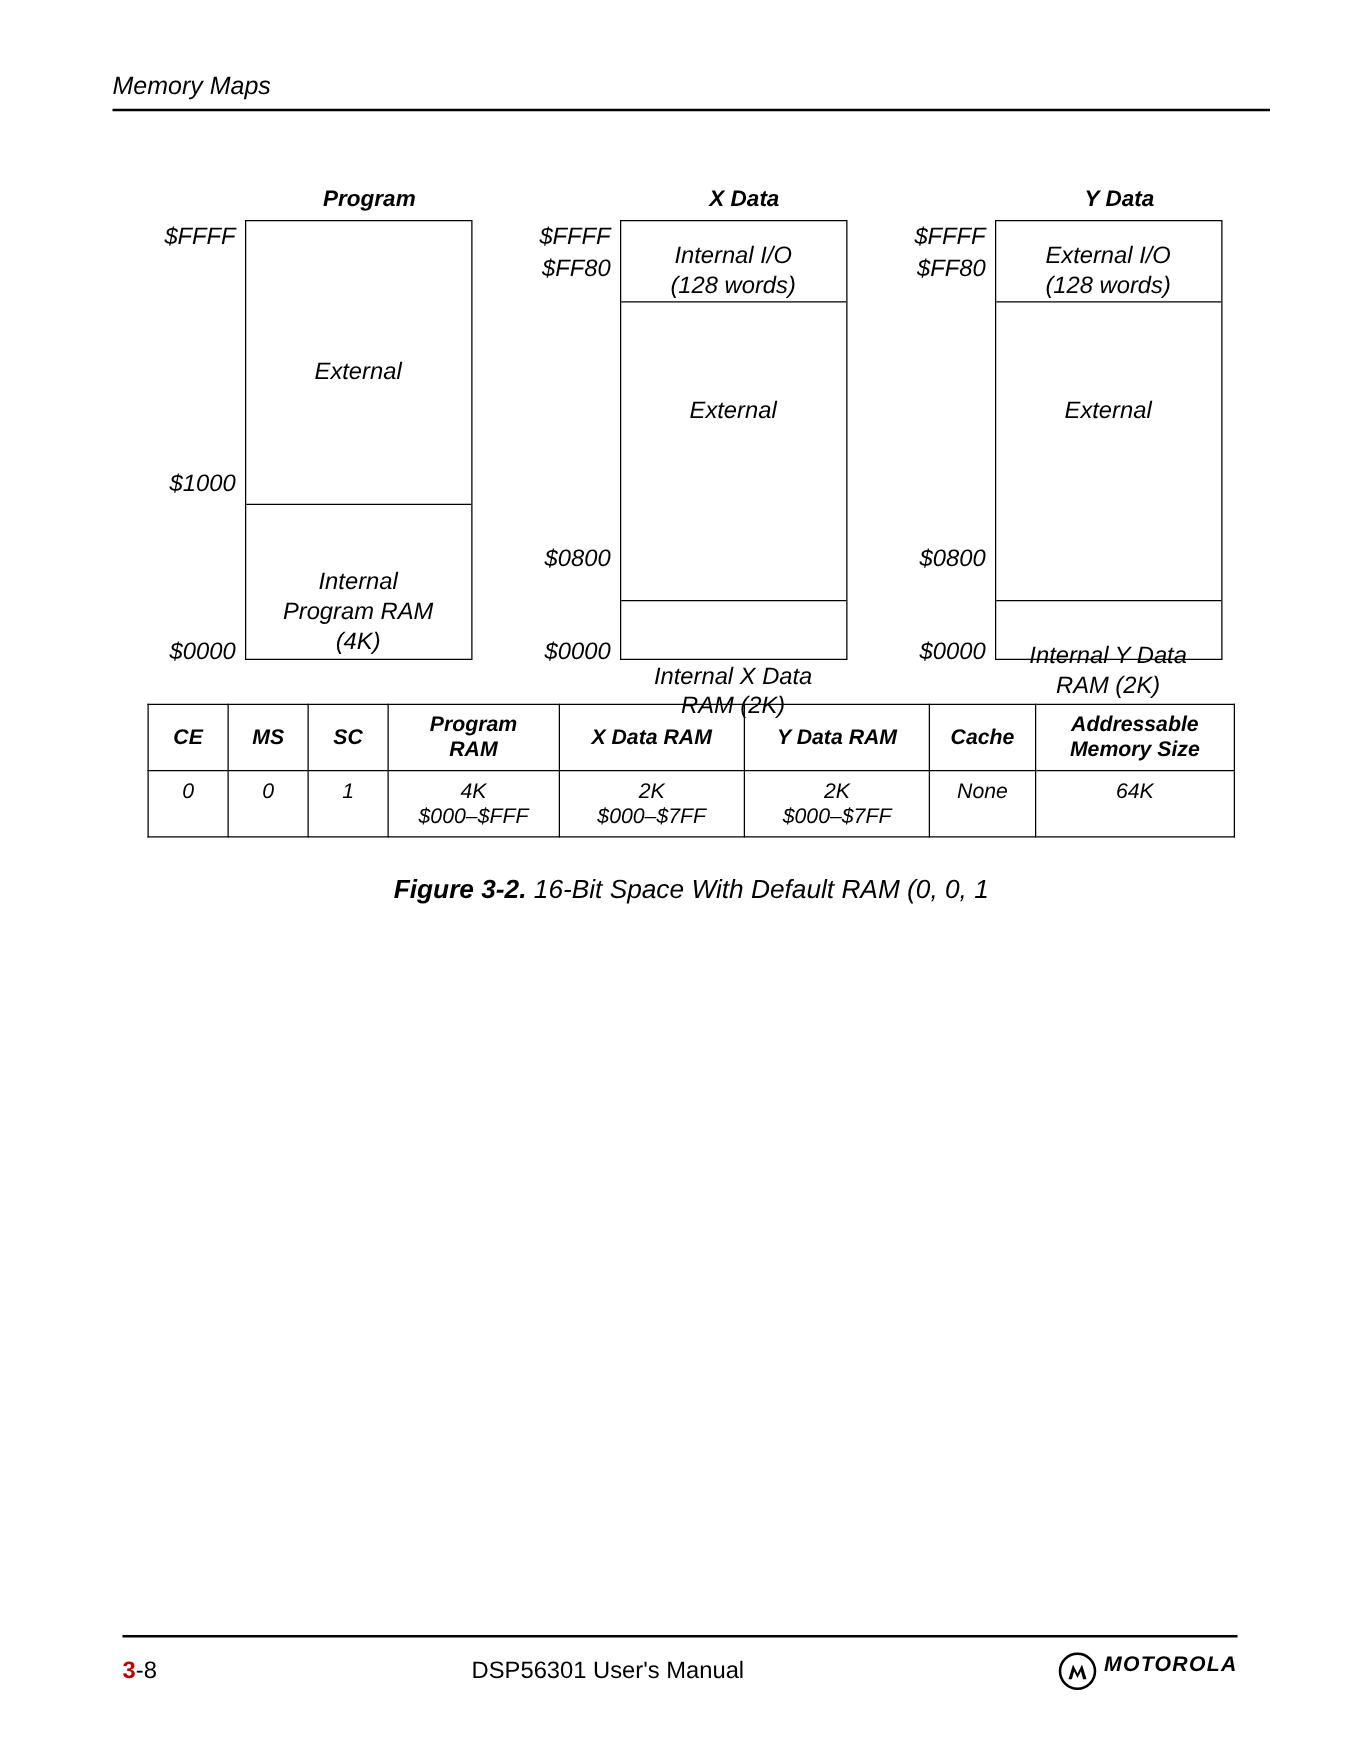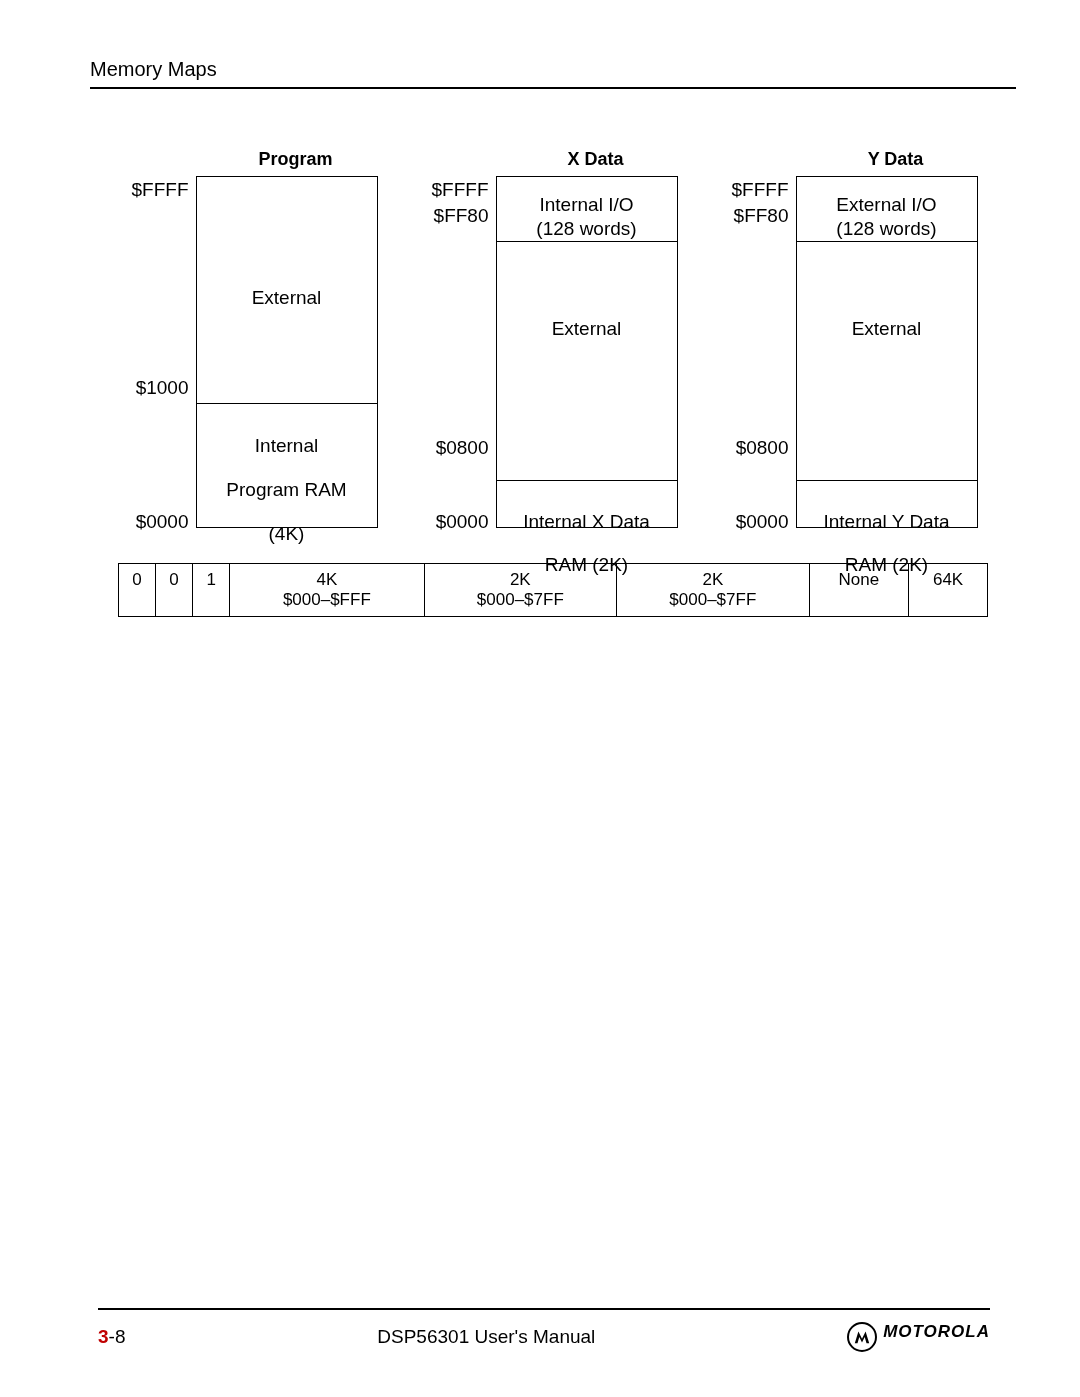"Memory Maps" .page { font-style: none -> italic }
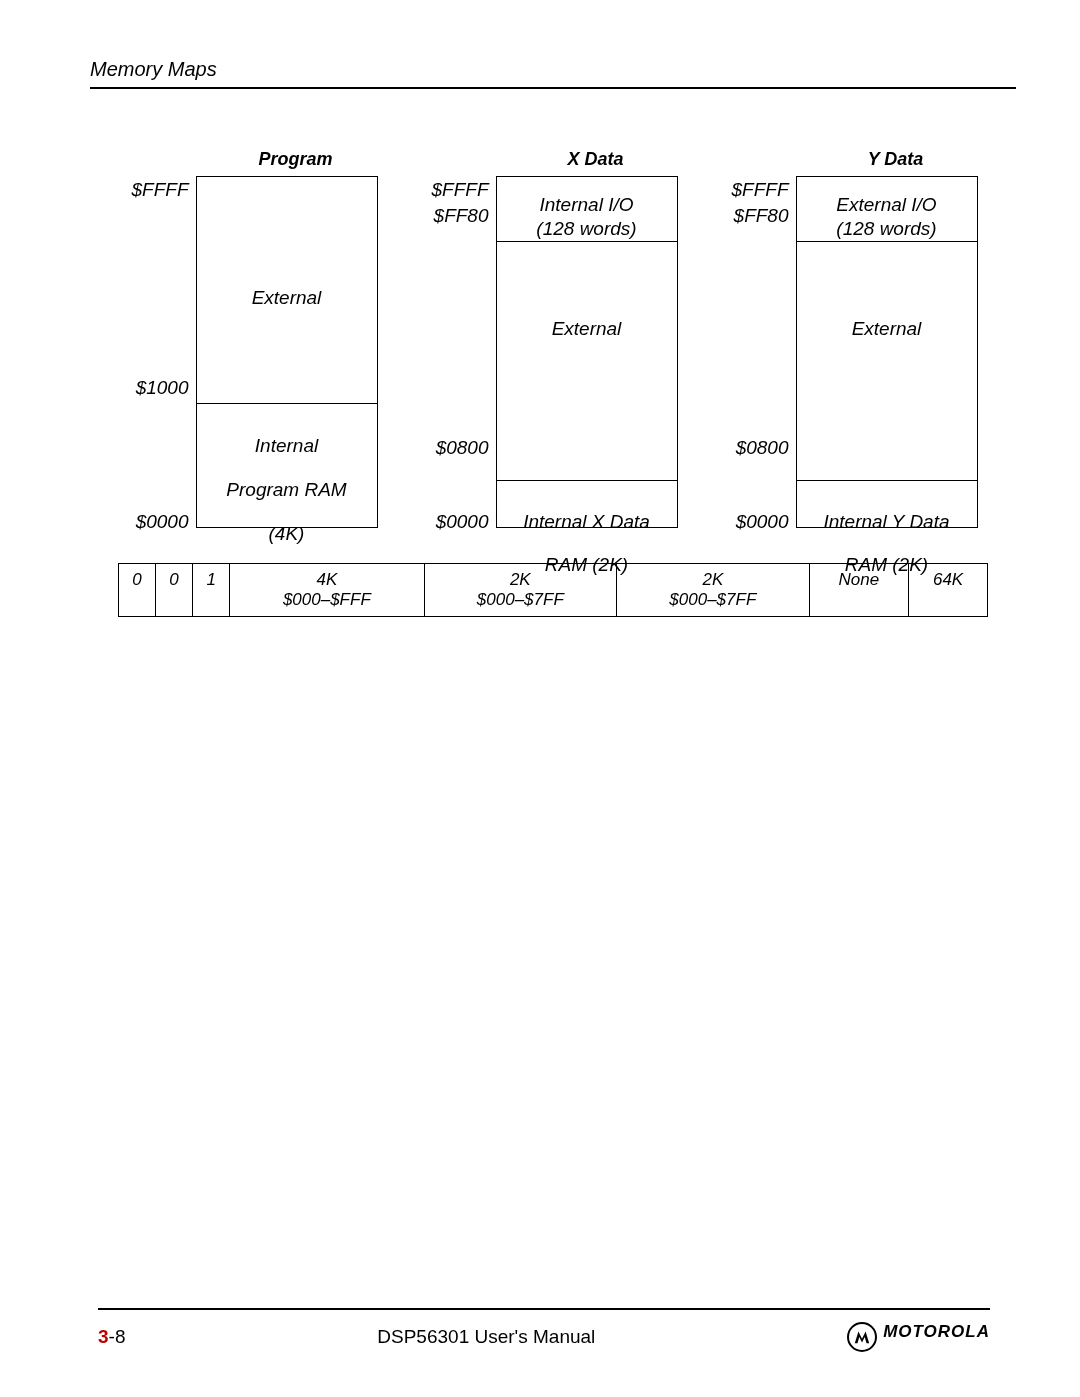"Internal" .seg:last-child { gap: 20px -> none }
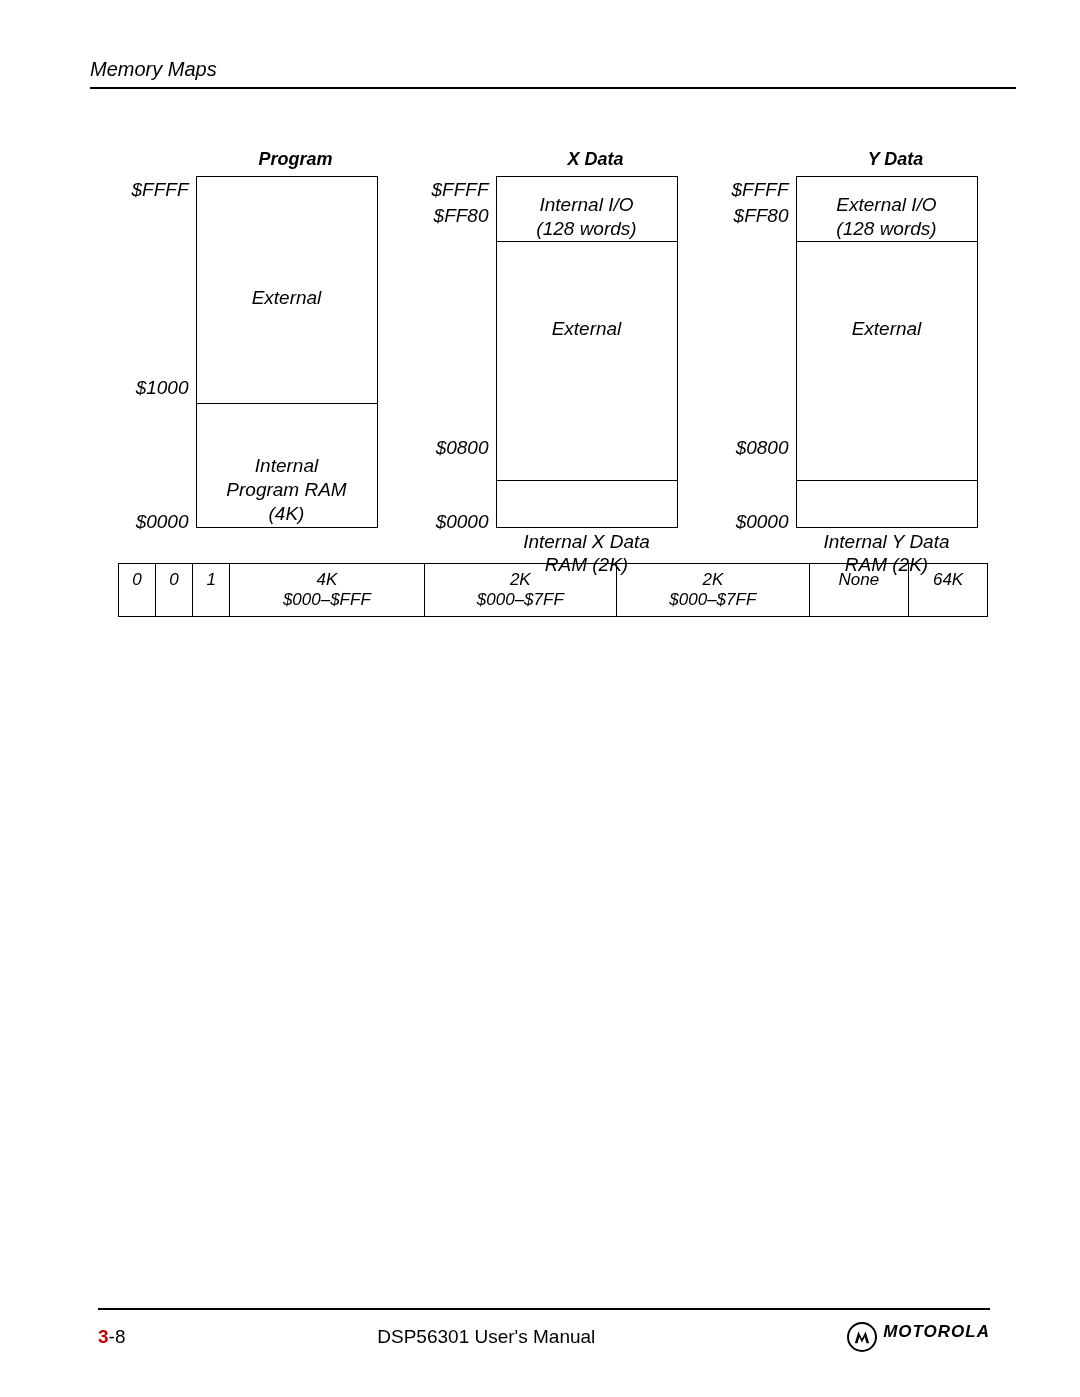"Internal Y Data" div.seg { justify-content: flex-end -> none }
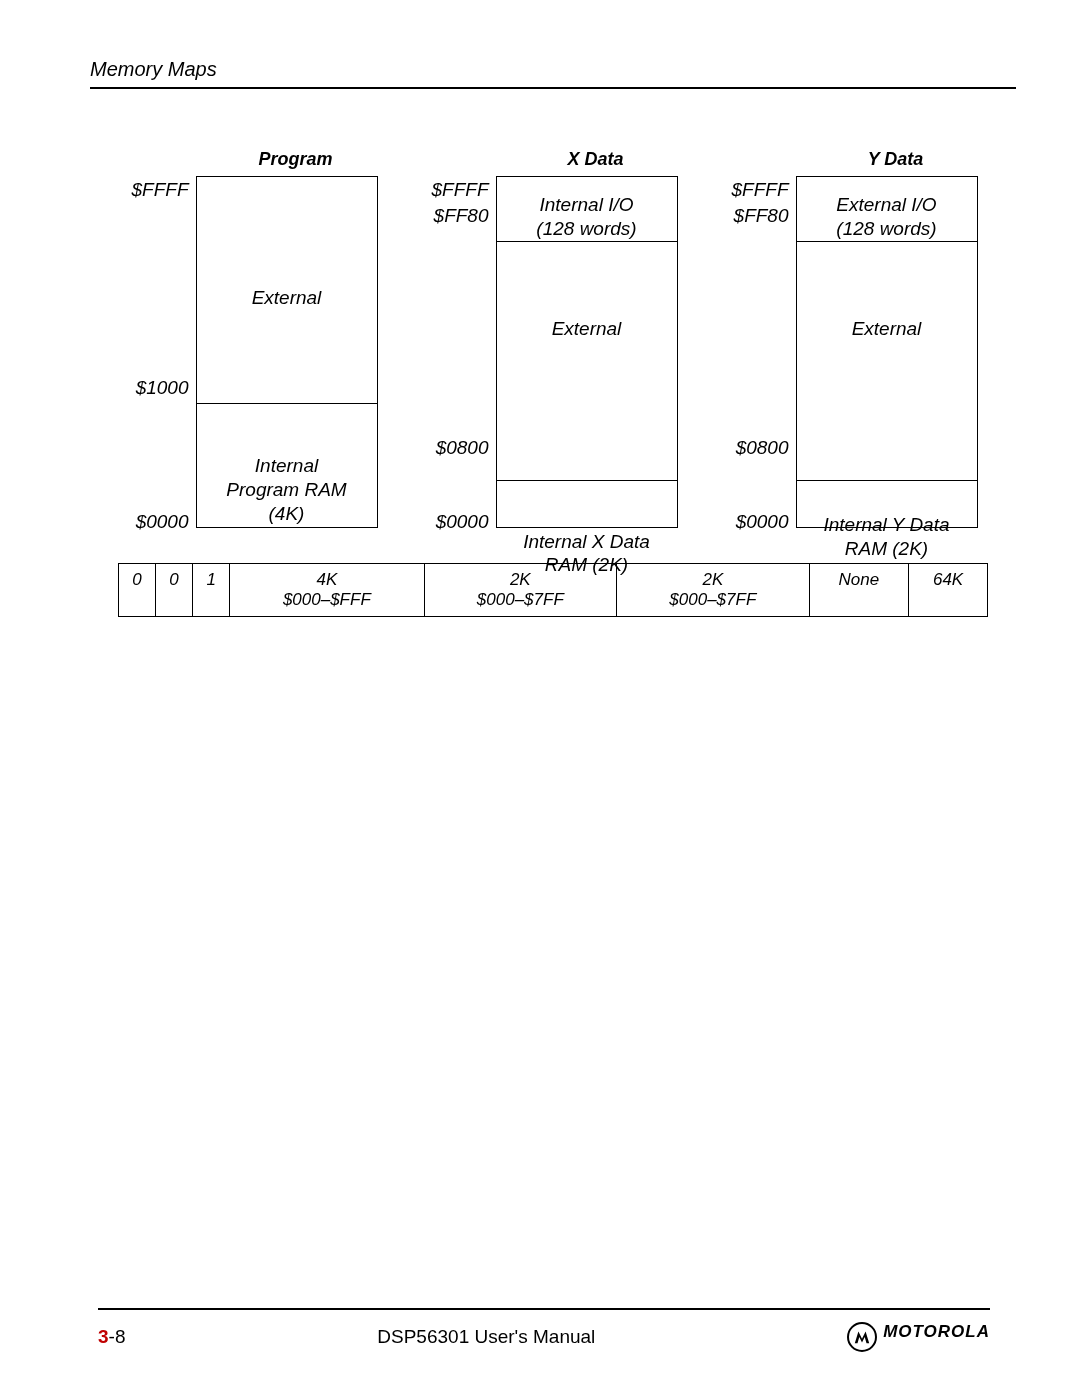"CE" tr { html: none -> <tr> <th>CE</th> <th>MS</th> <th>SC</th> <th> <span>Program</span><br> <span>RAM</span> </th> <th>X Data RAM</th> <th>Y Data RAM</th> <th>Cache</th> <th> <span>Addressable</span><br> <span>Memory Size</span> </th> </tr> }
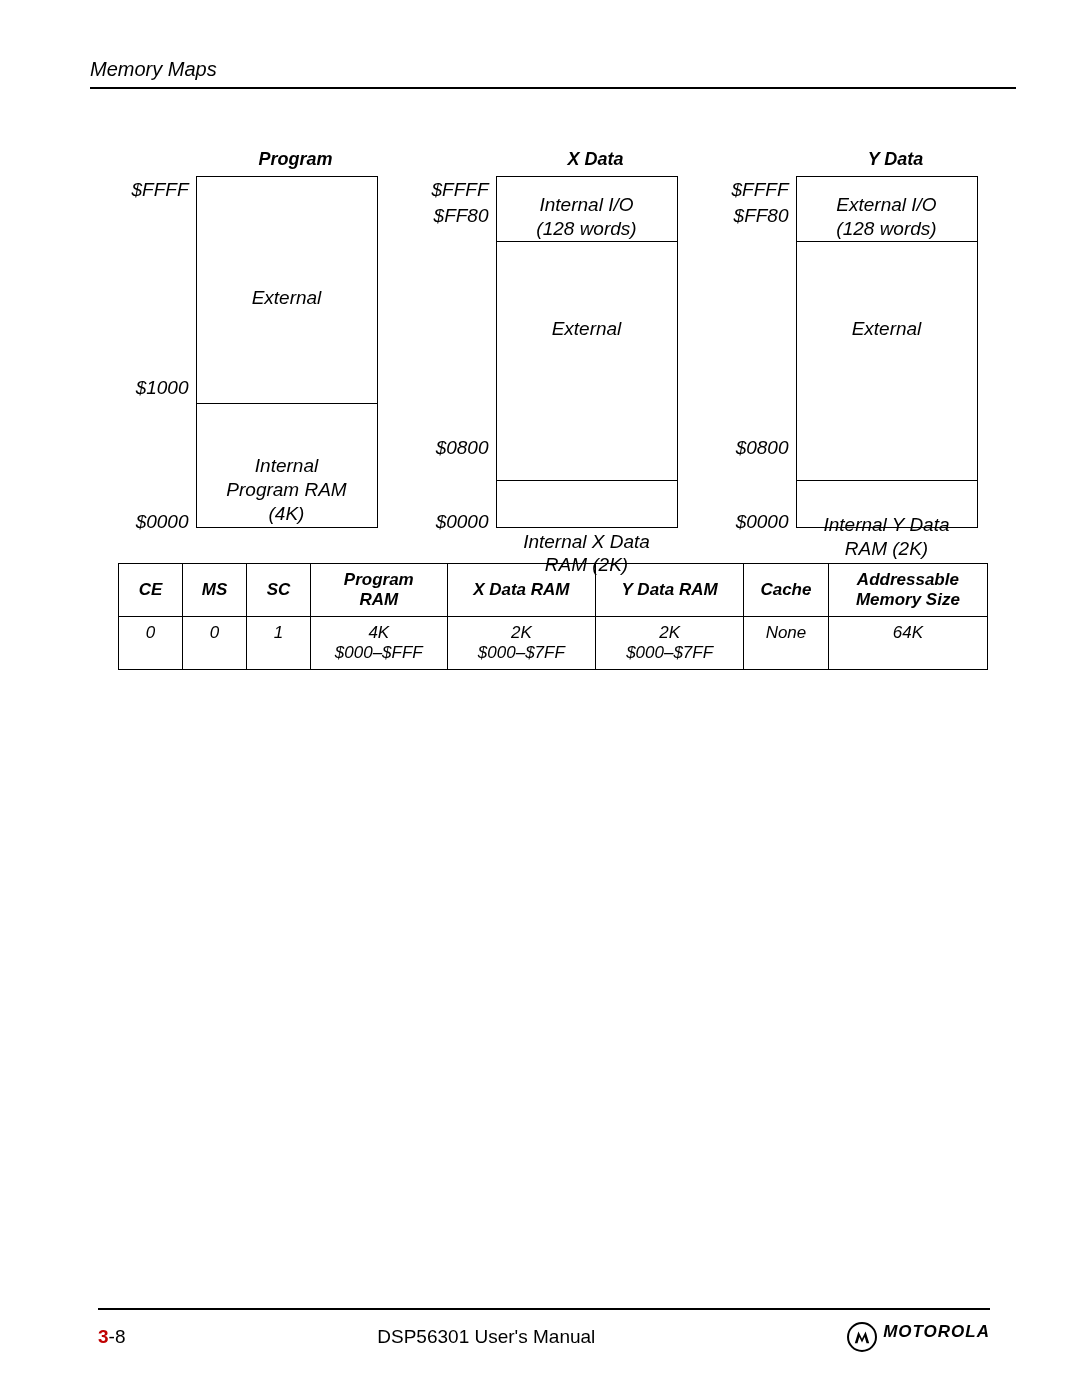"Figure 3-2. 16-Bit Space With" div.figure-caption { html: none -> <div> <b>Figure 3-2.</b><span> 16-Bit Space With Default RAM (0, 0, 1</span> </div> }
